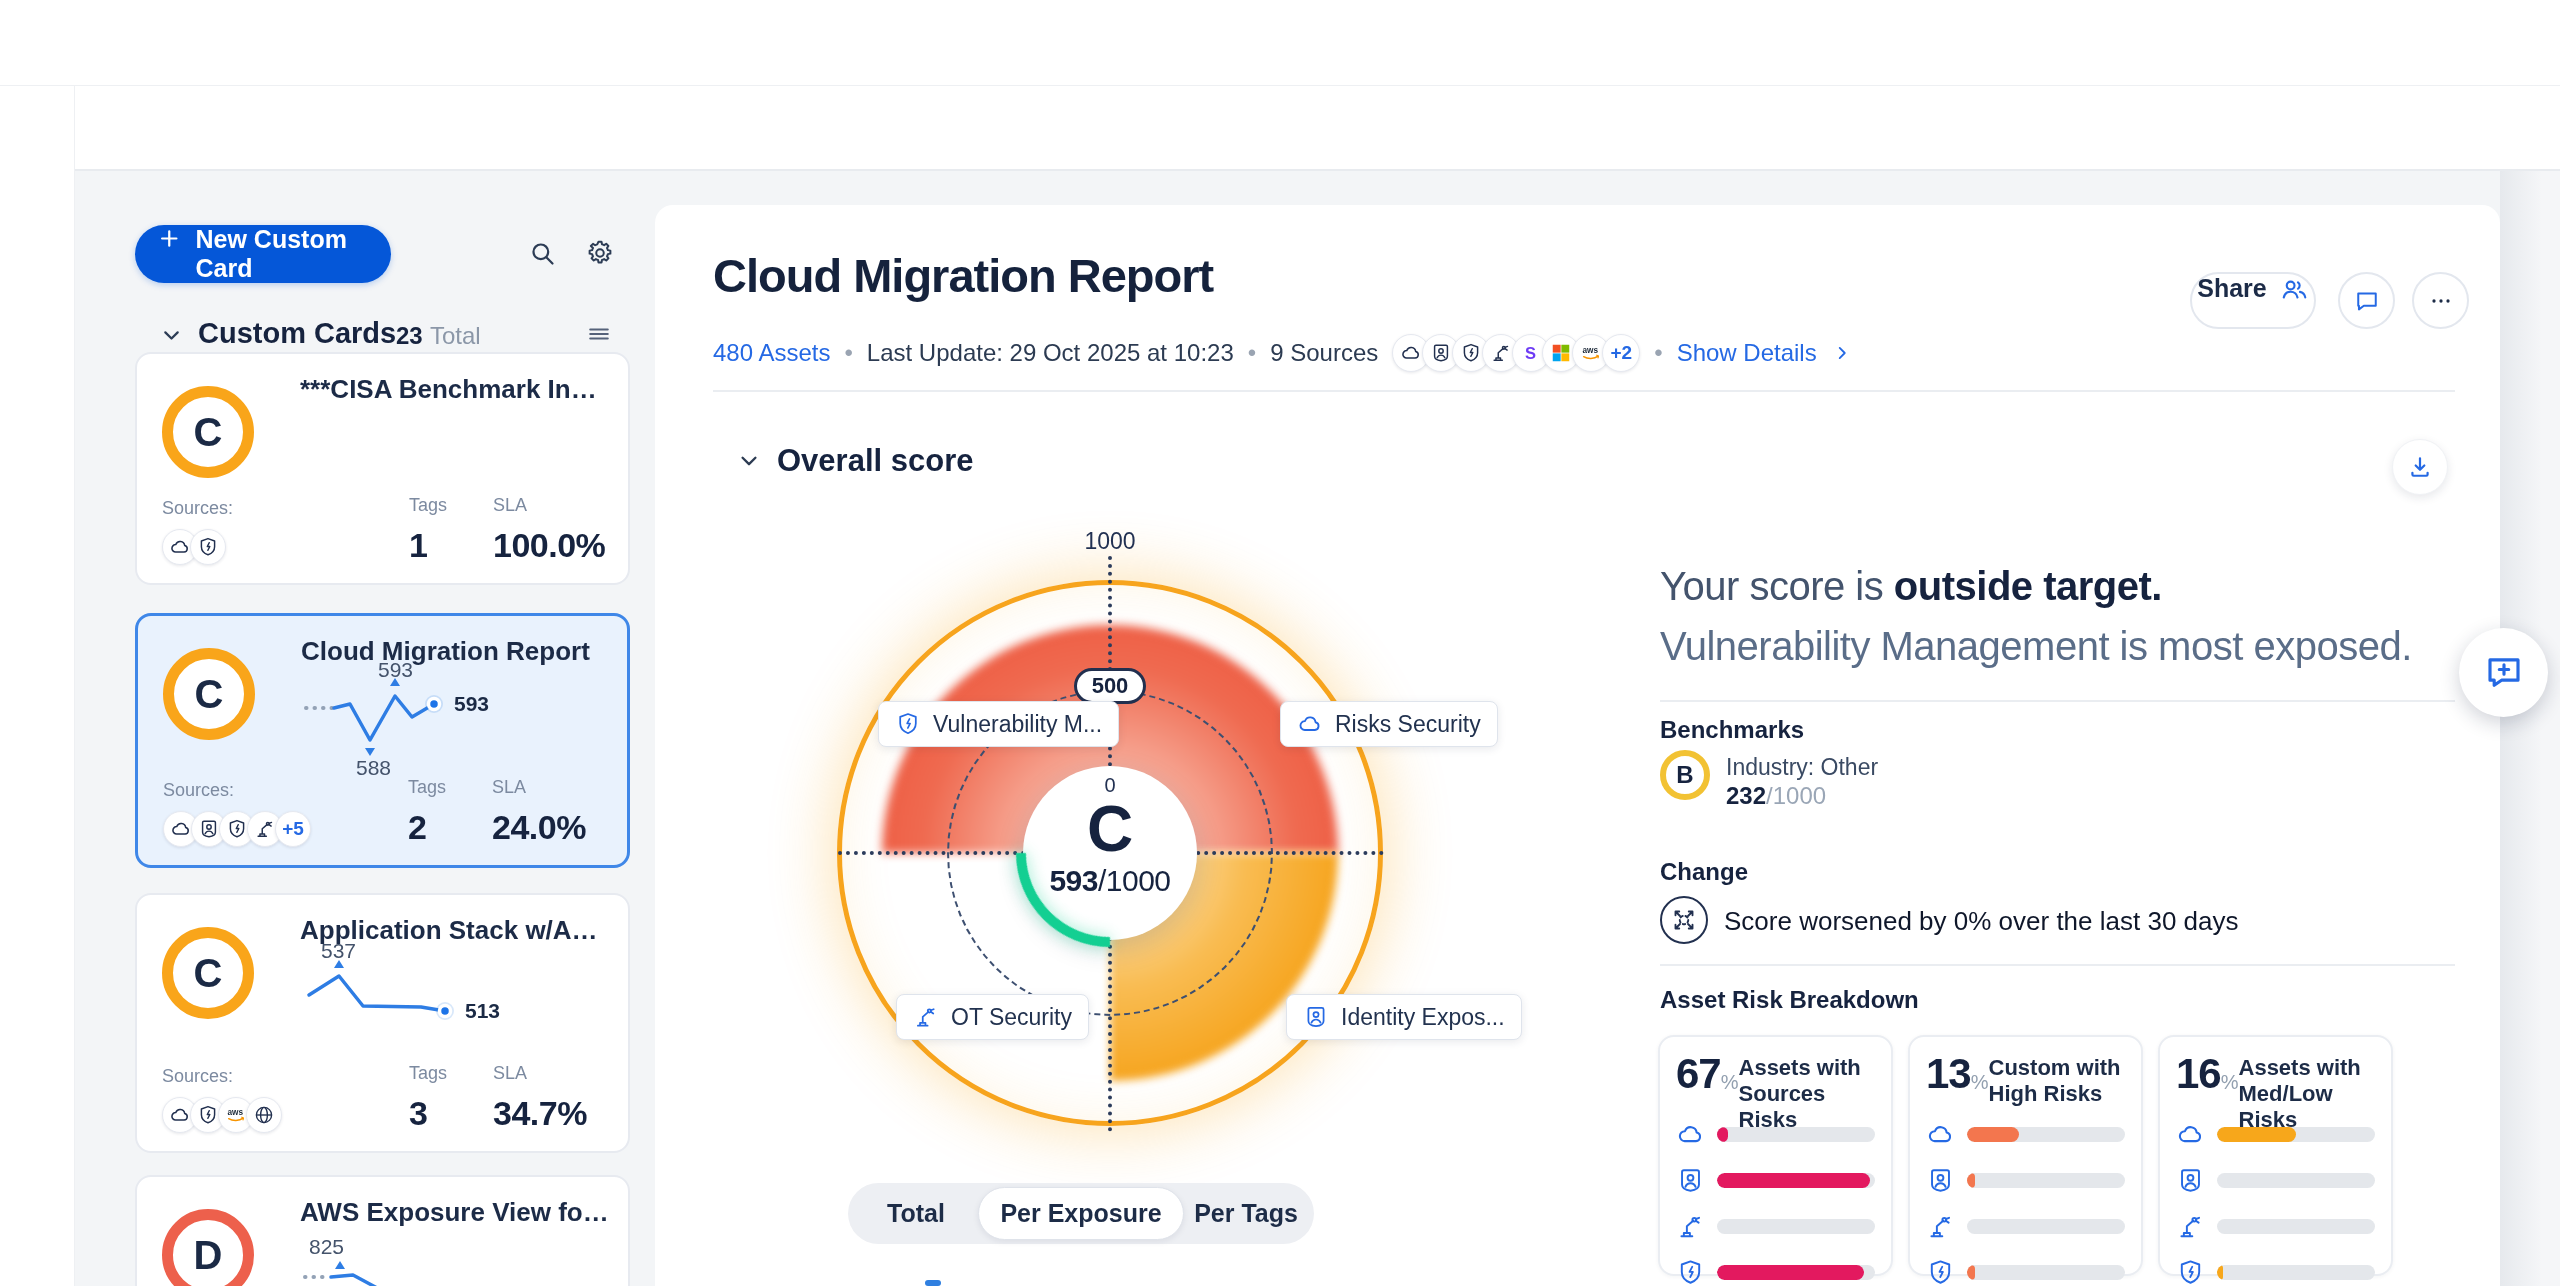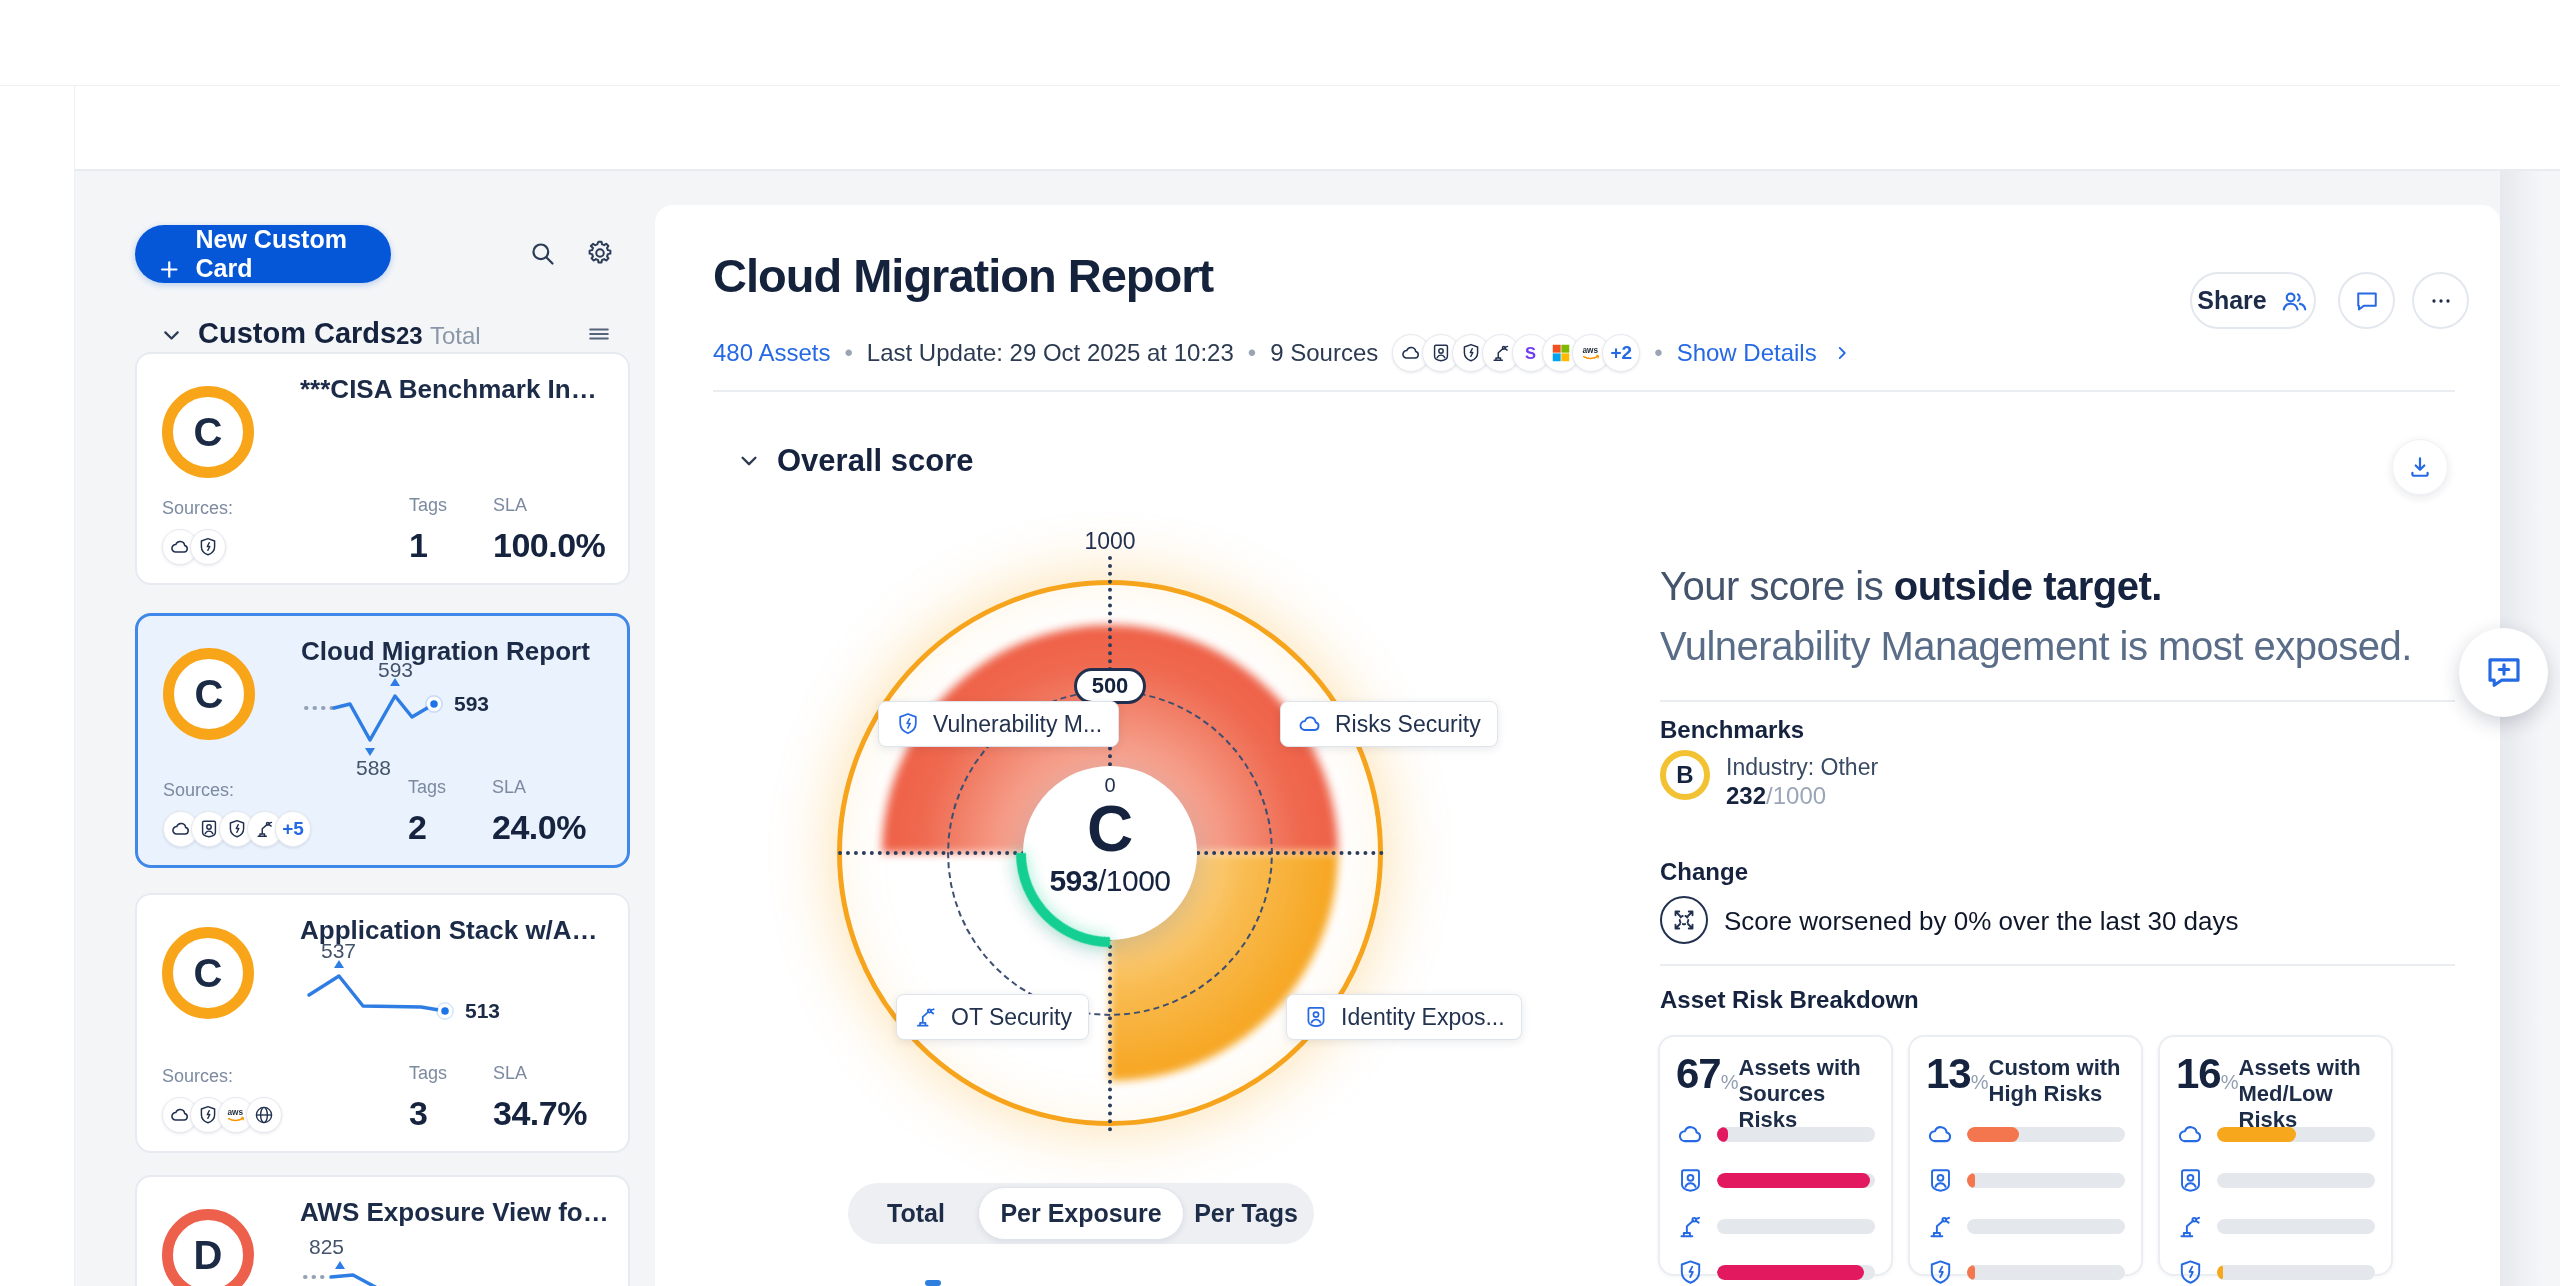"New Custom Card" .newcard { align-items: flex-end -> flex-start }
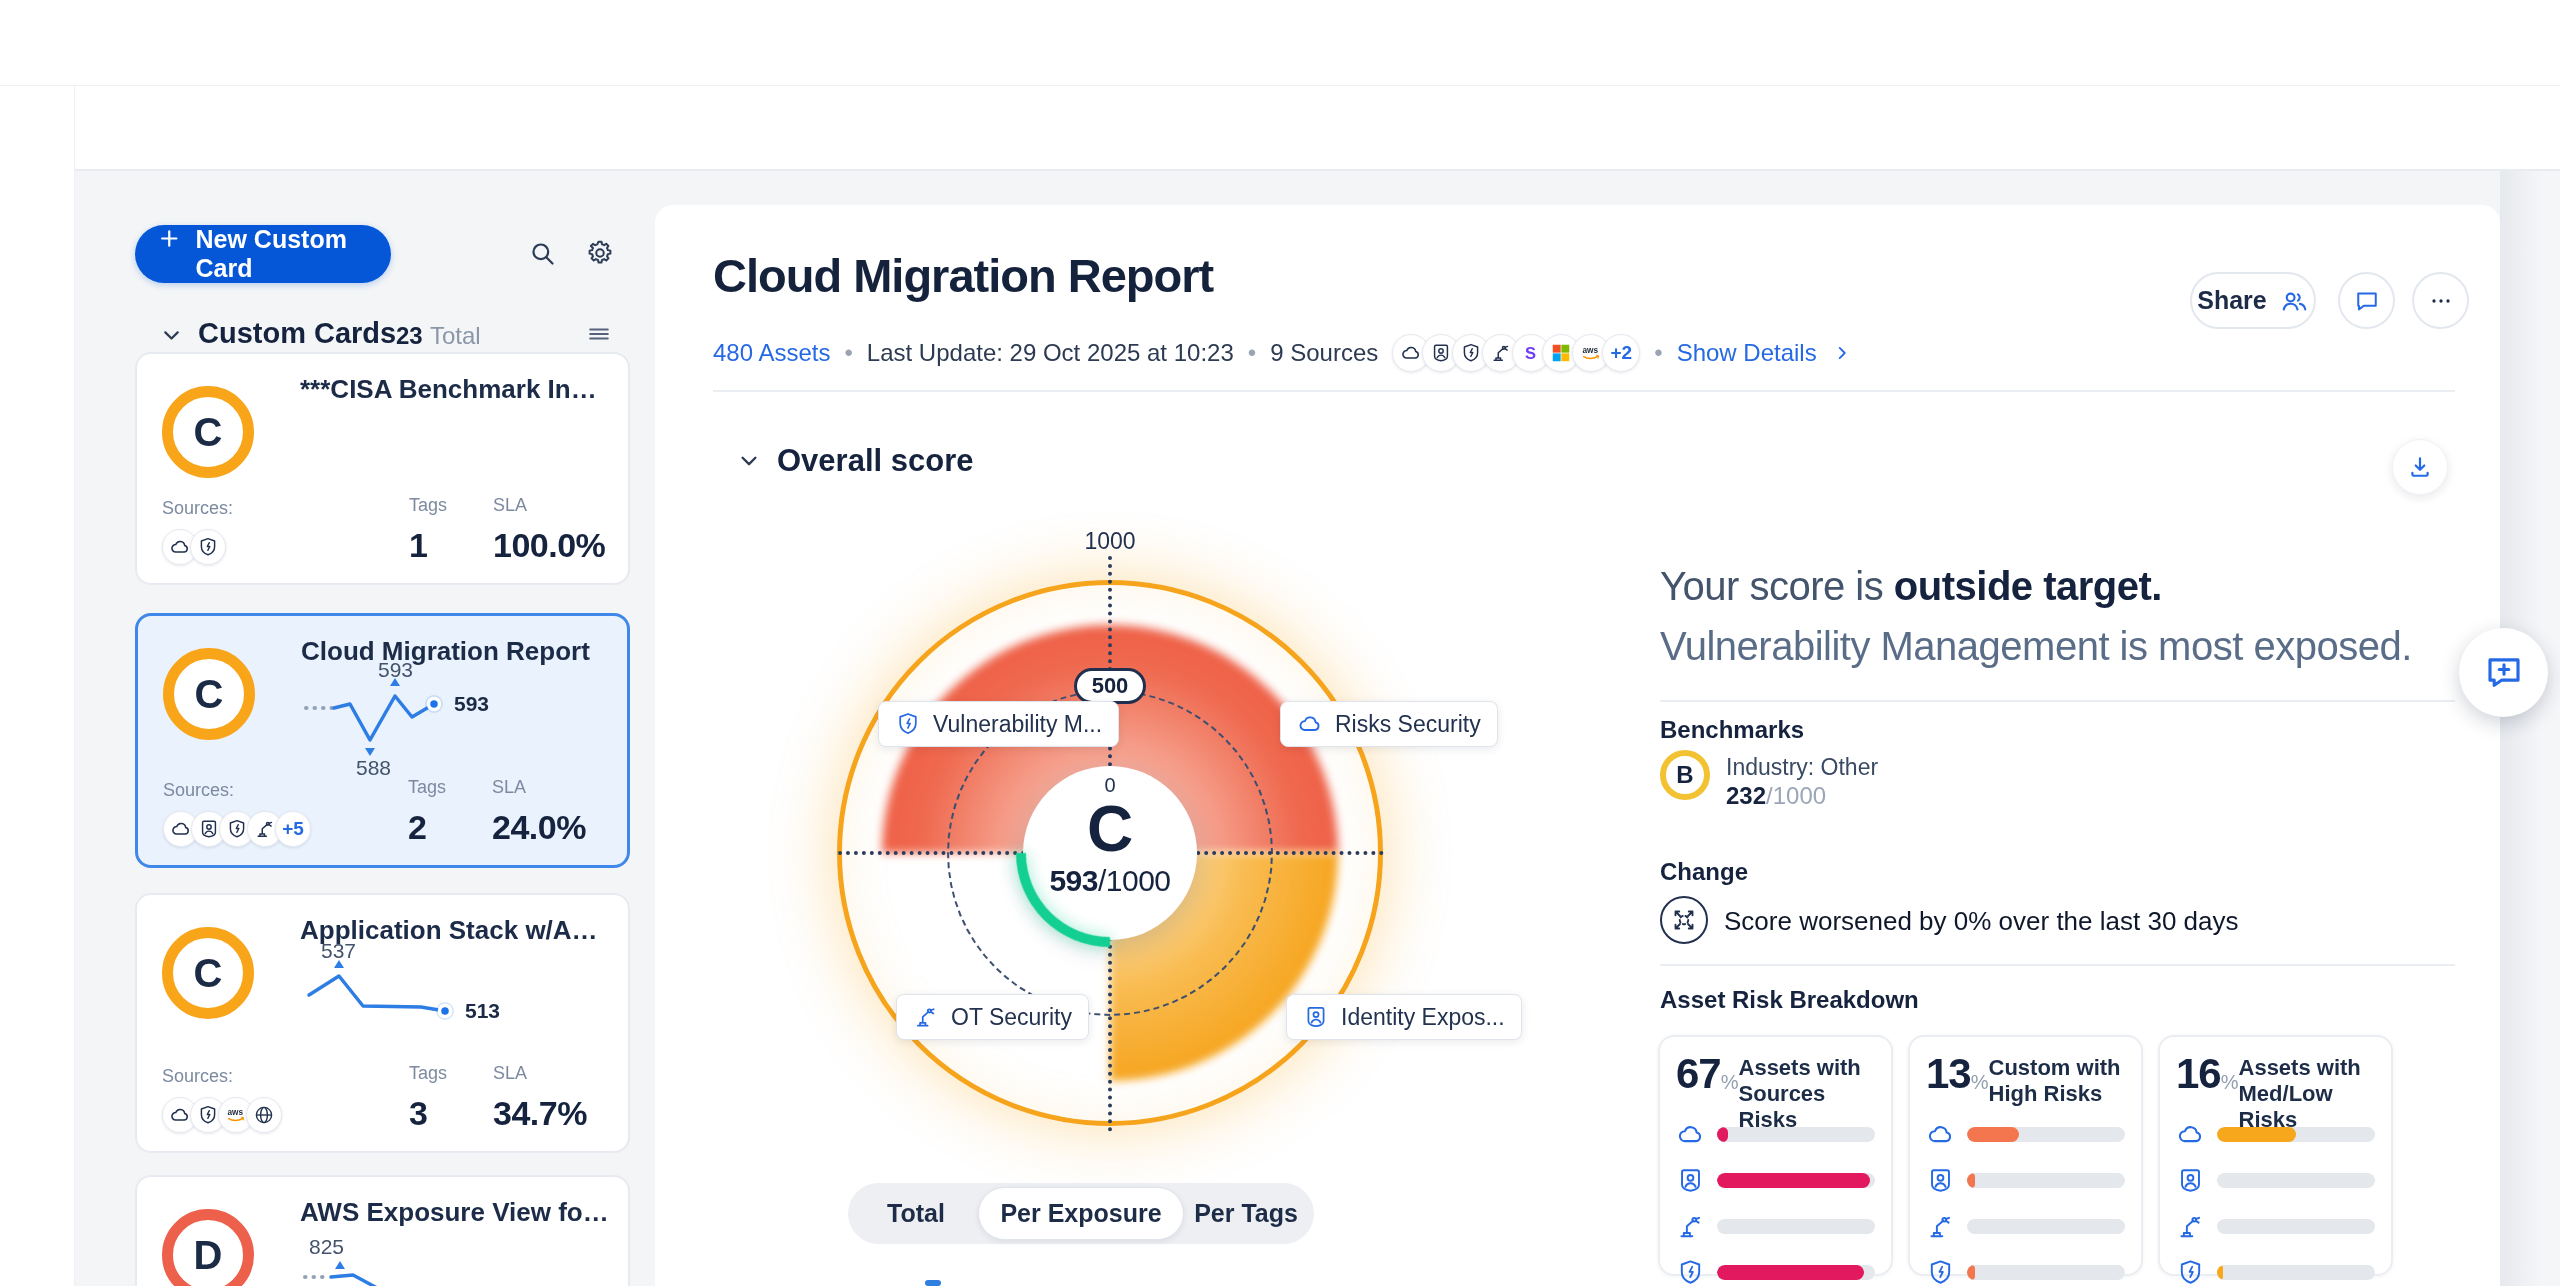"Share" .share-pill { align-items: center -> flex-start }
